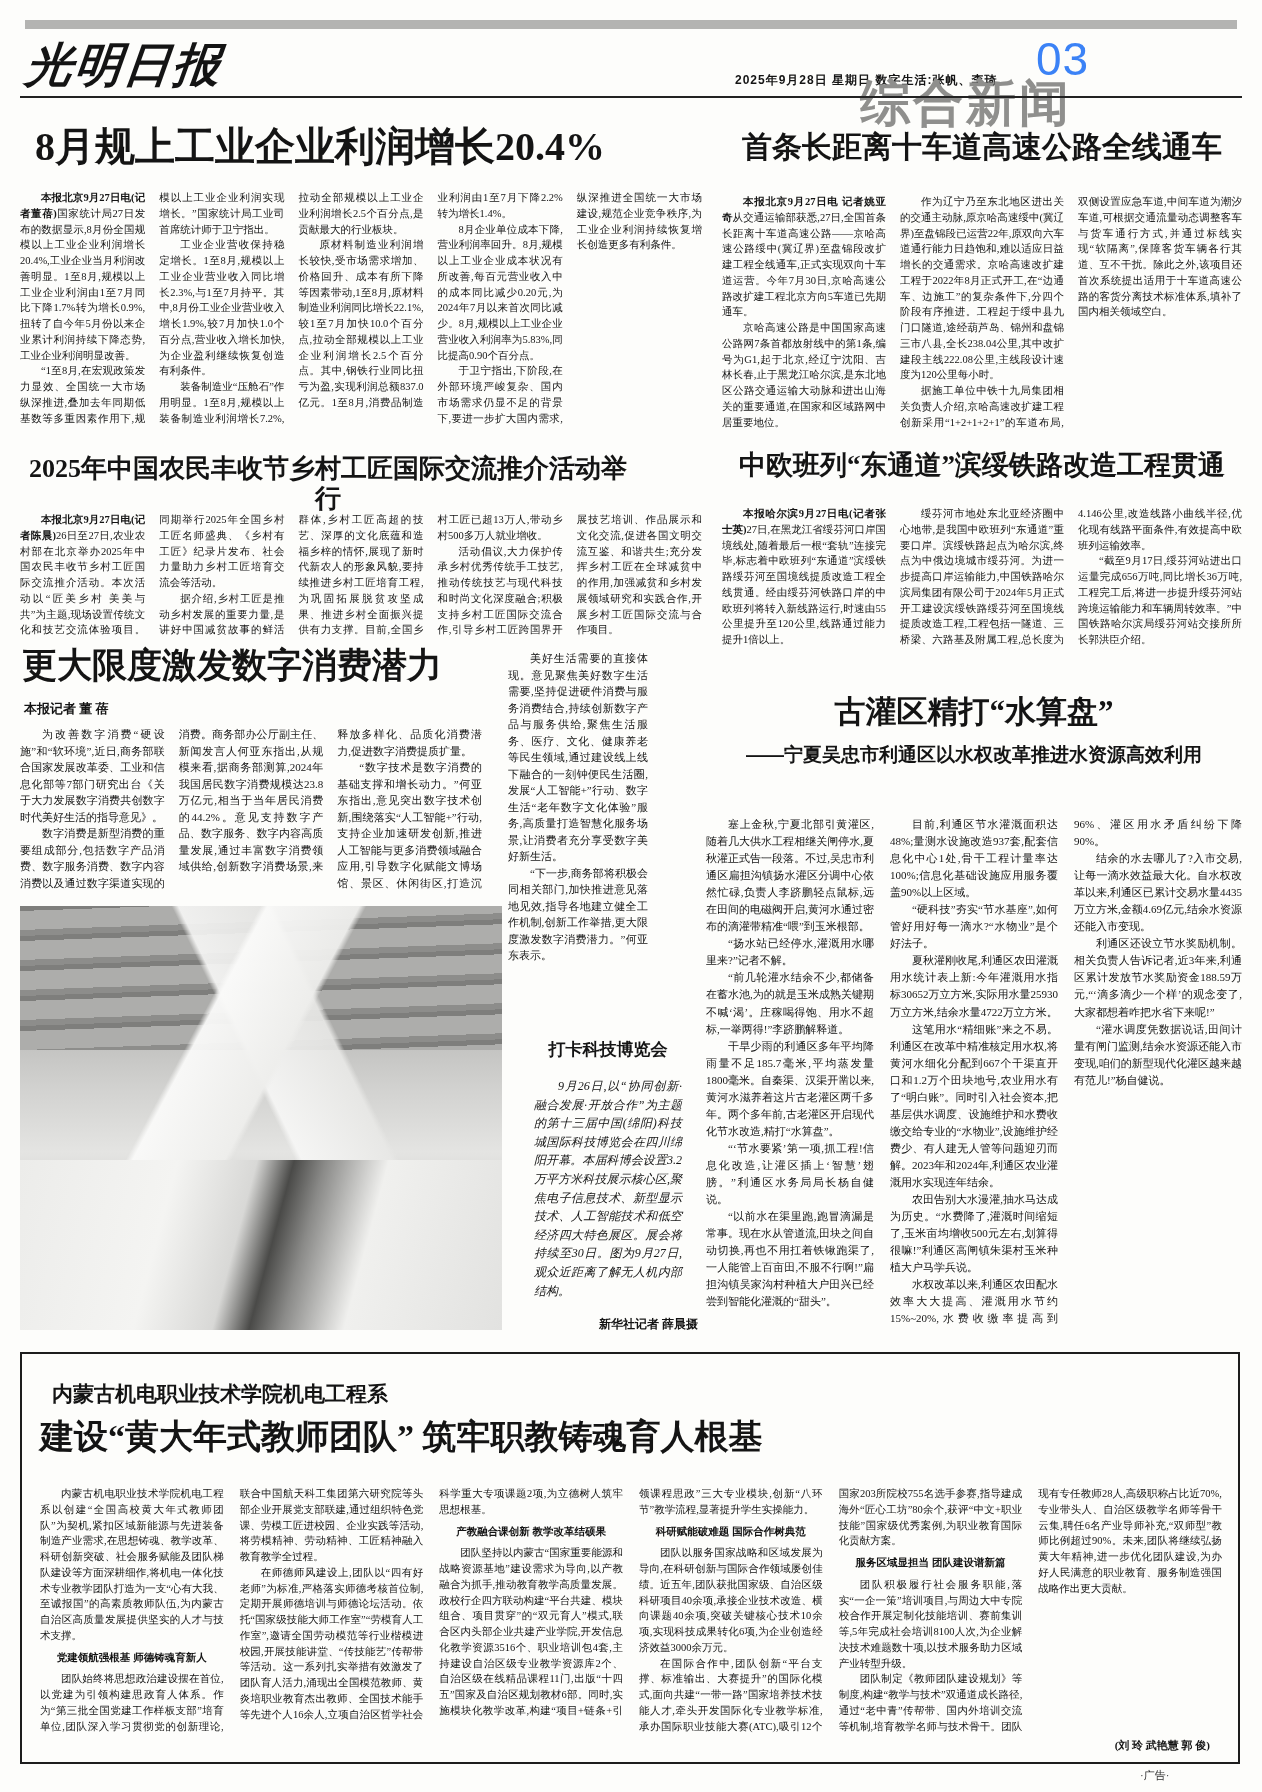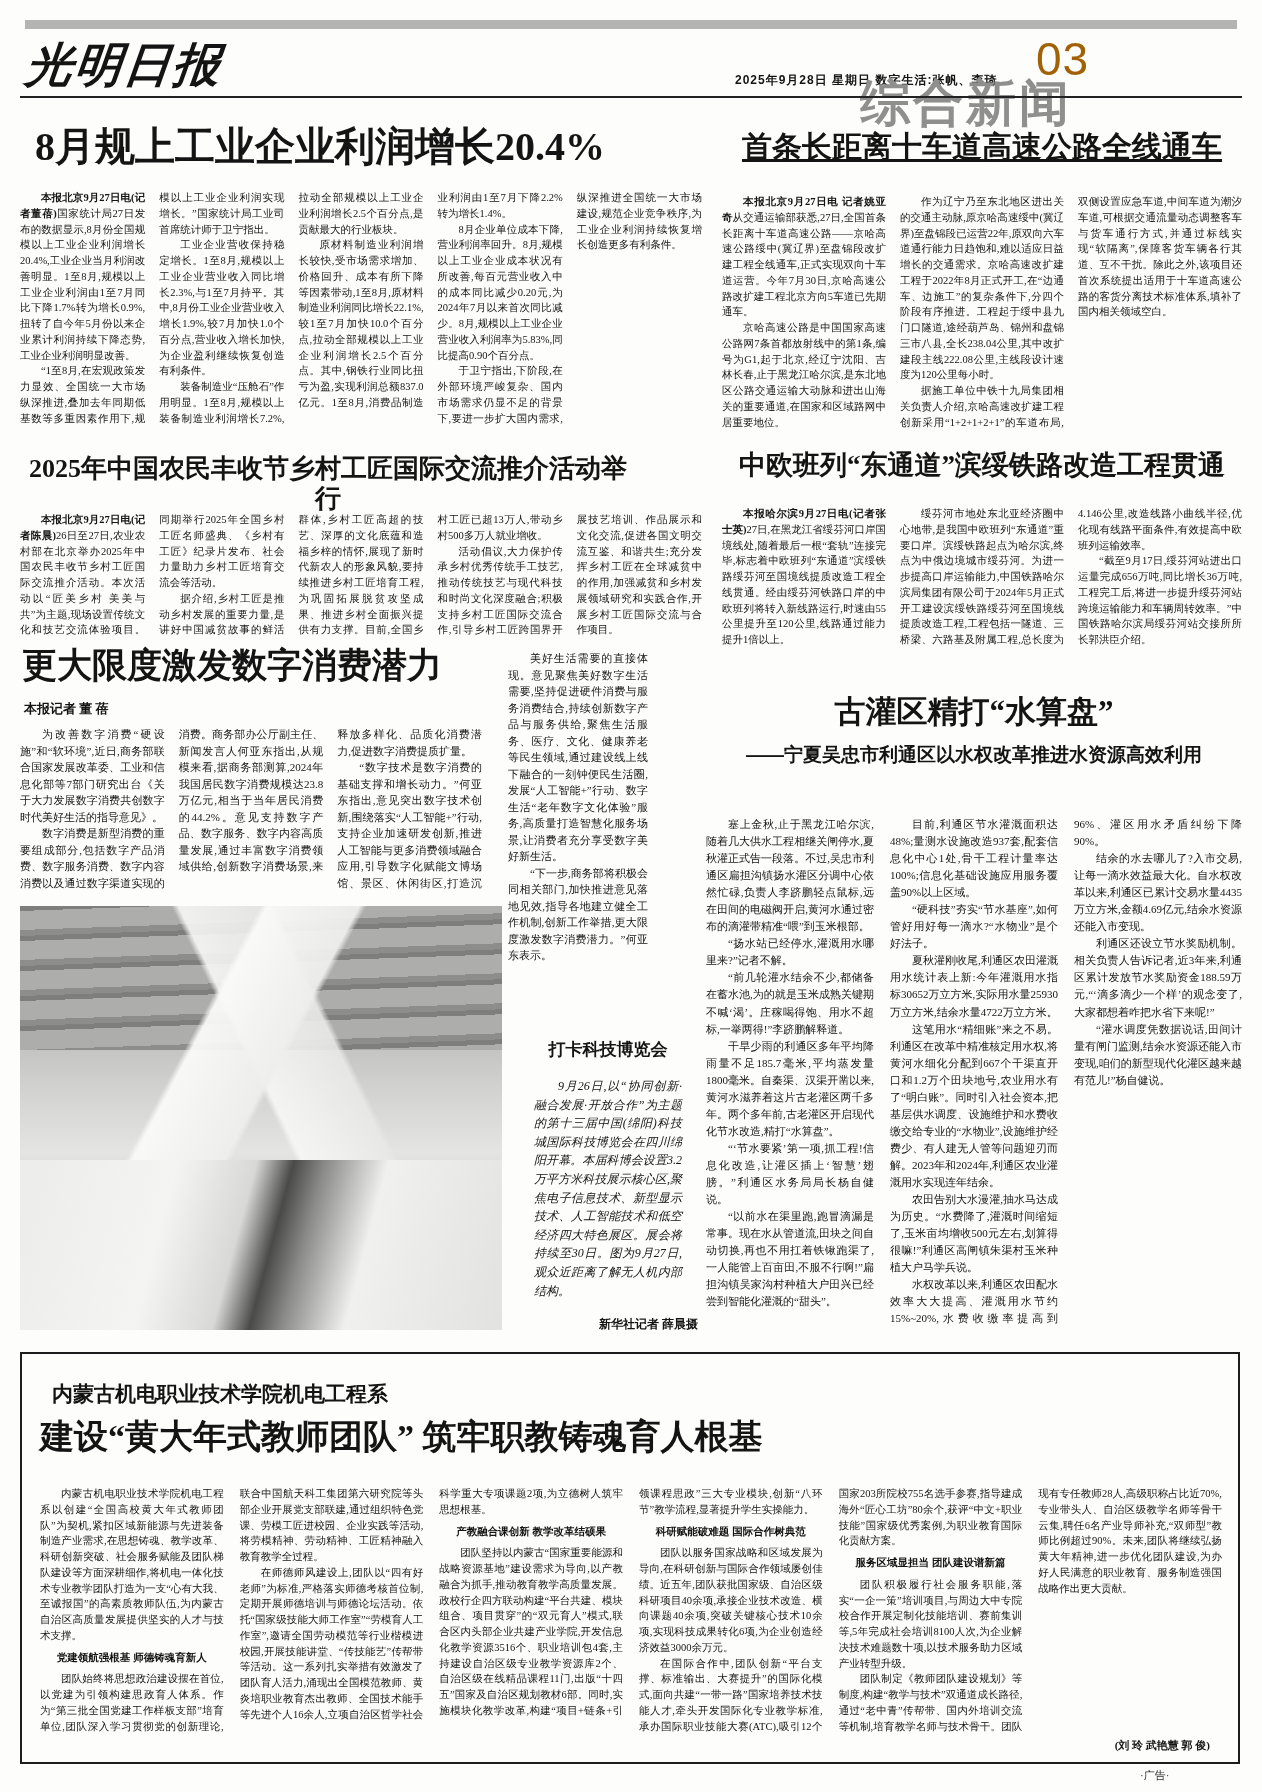"03" #pagenum { color: #a16207 -> #3b82f6 }
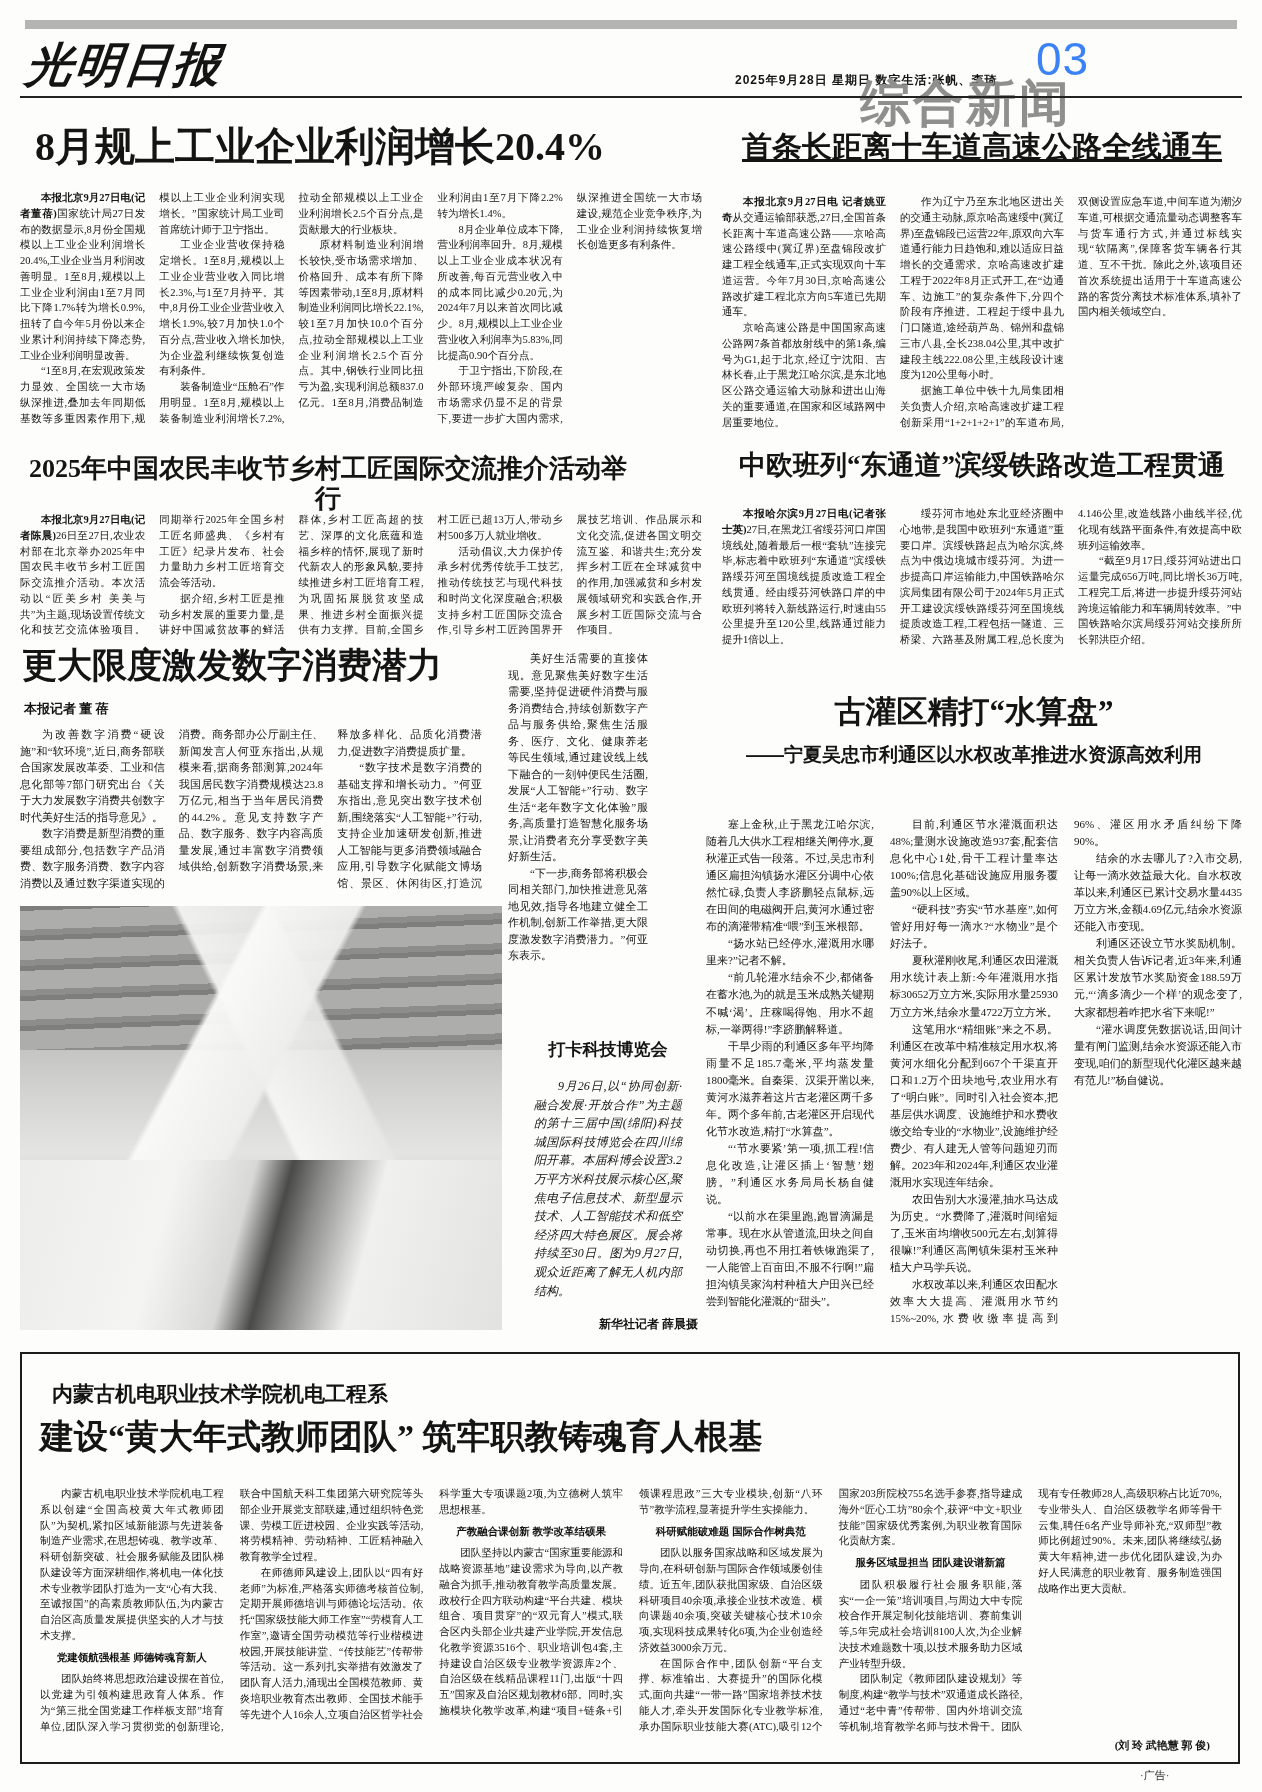"首条长距离十车道高速公路全线通车" #hl-b { text-decoration: underline -> none }
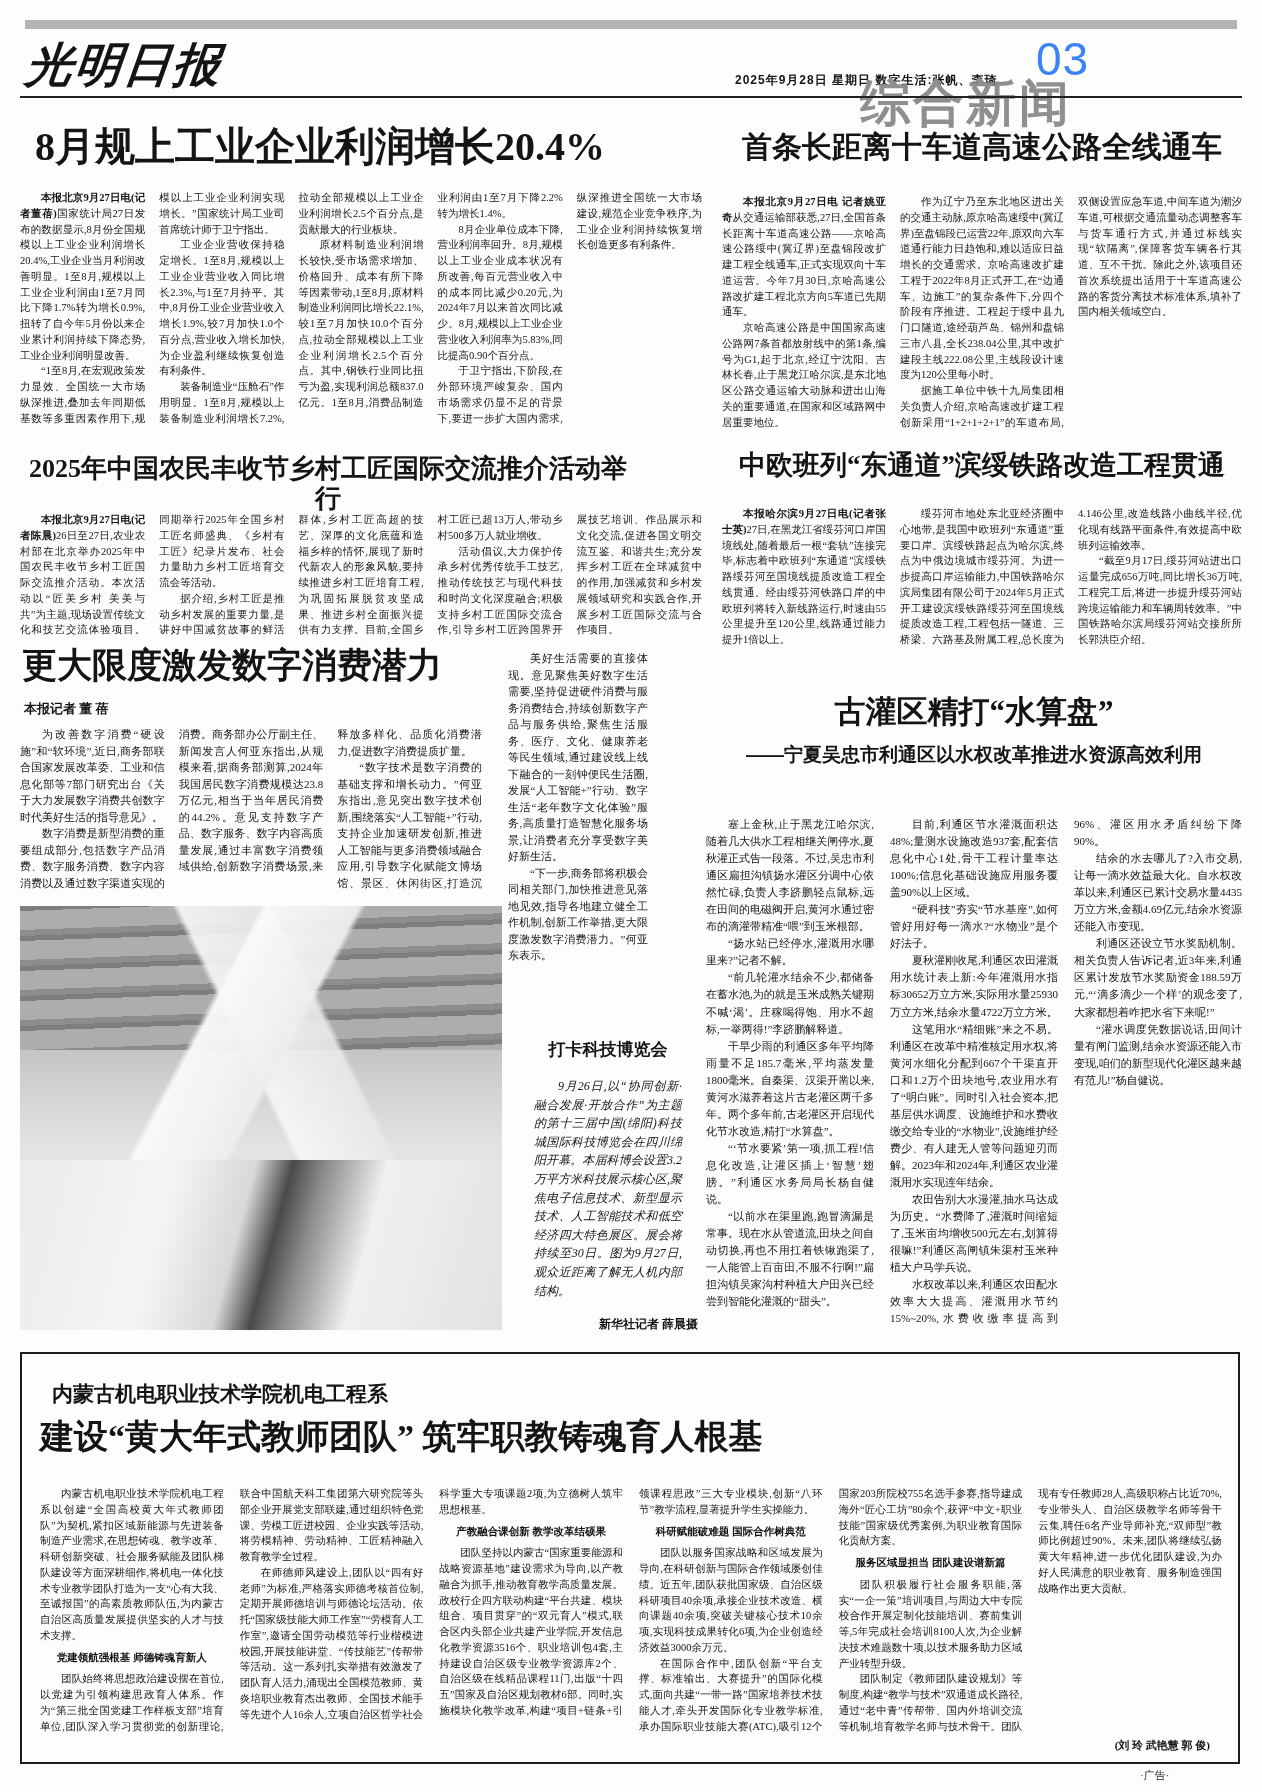"塞上金秋,止于黑龙江哈尔滨,随着几大供水工程相继关闸停水,夏秋灌正式告一段落。不" p { text: ,止于黑龙江哈尔滨 -> ,宁夏北部引黄灌区 }
